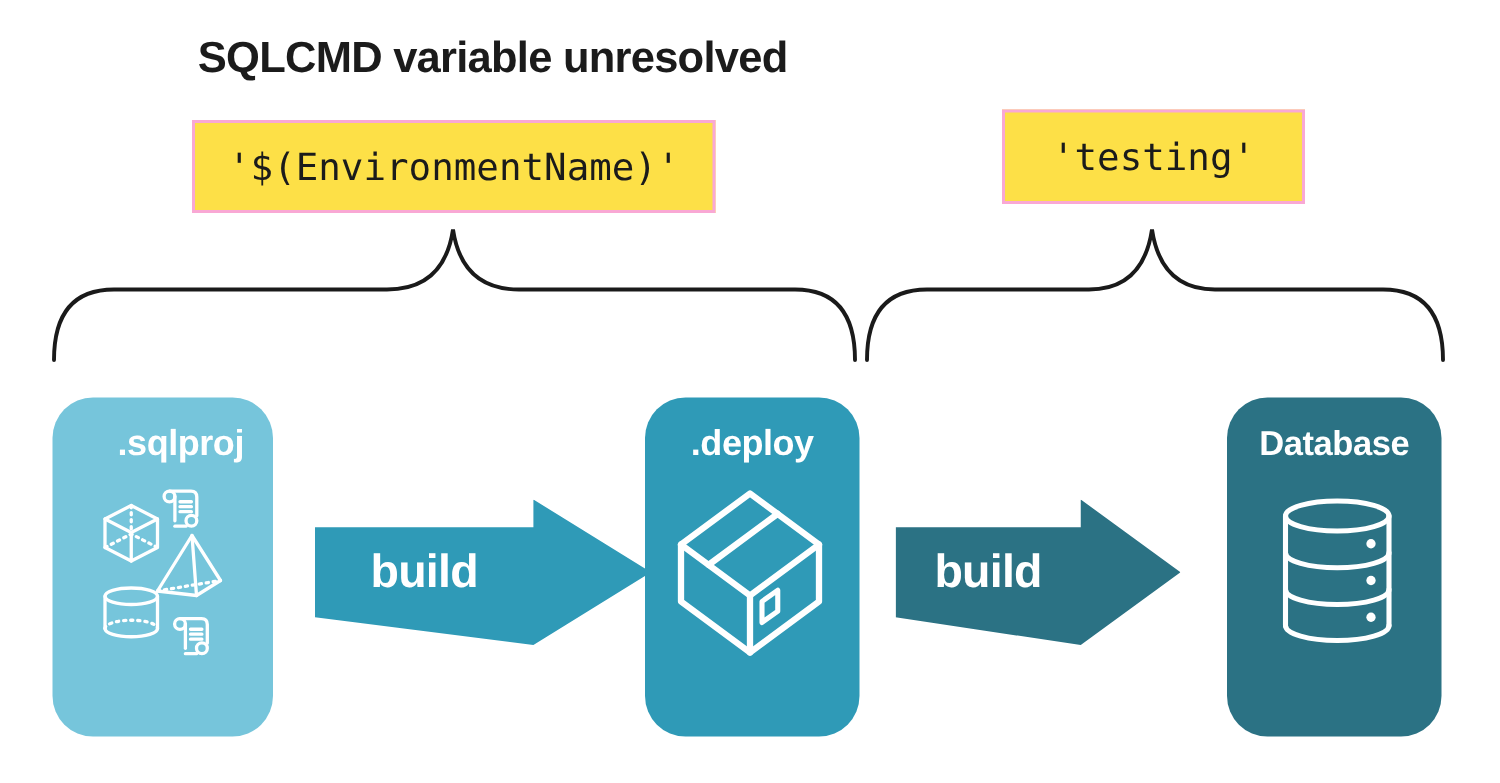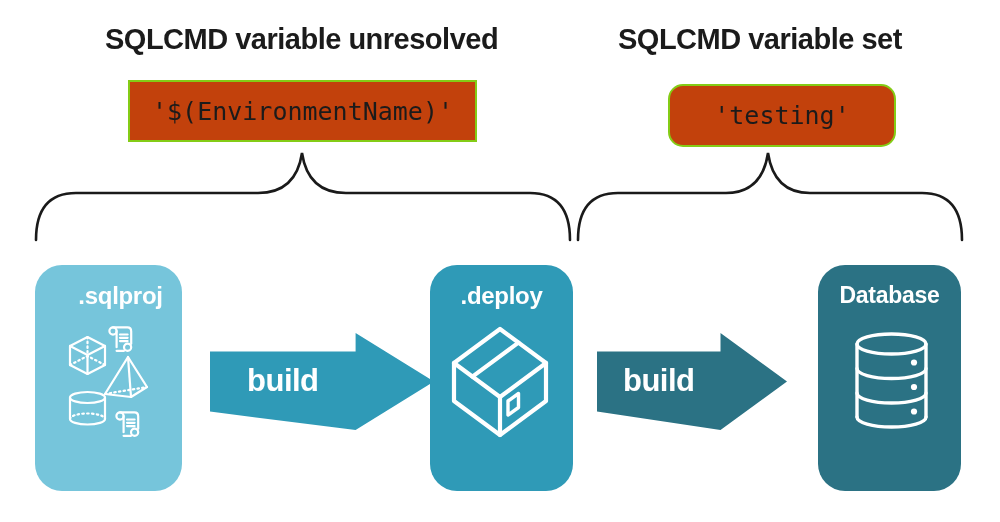"SQLCMD variable unresolved" .heading { text-align: left -> right }
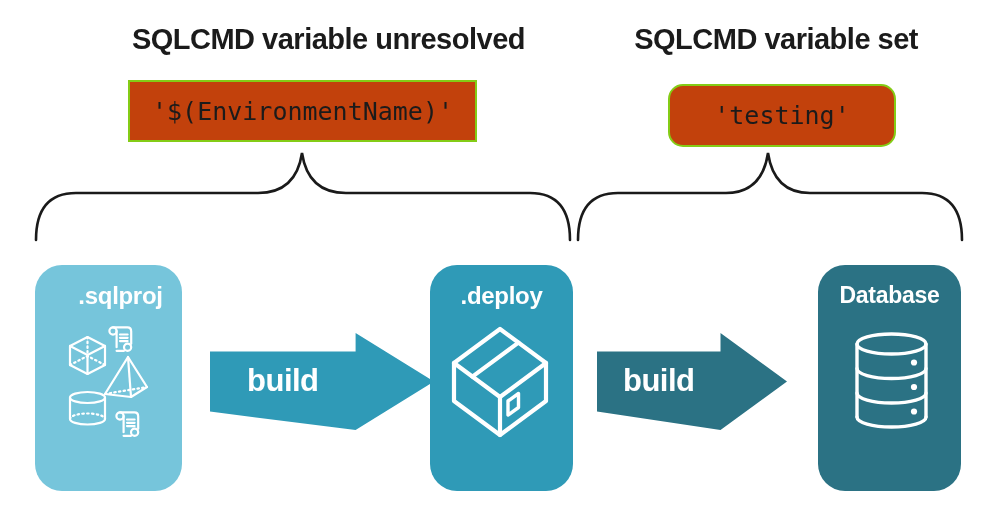"SQLCMD variable set" div.heading { html: <div>SQLCMD variable set</div> -> none }
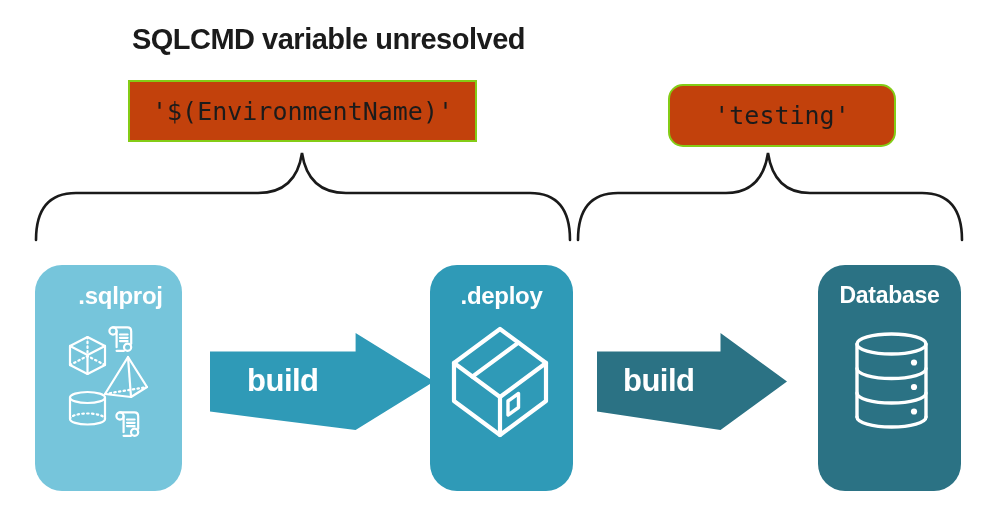"'$(EnvironmentName)'" .codebox { background: #c2410c -> #fde047; border: 2px solid #84cc16 -> 2px solid #f9a8d4 }
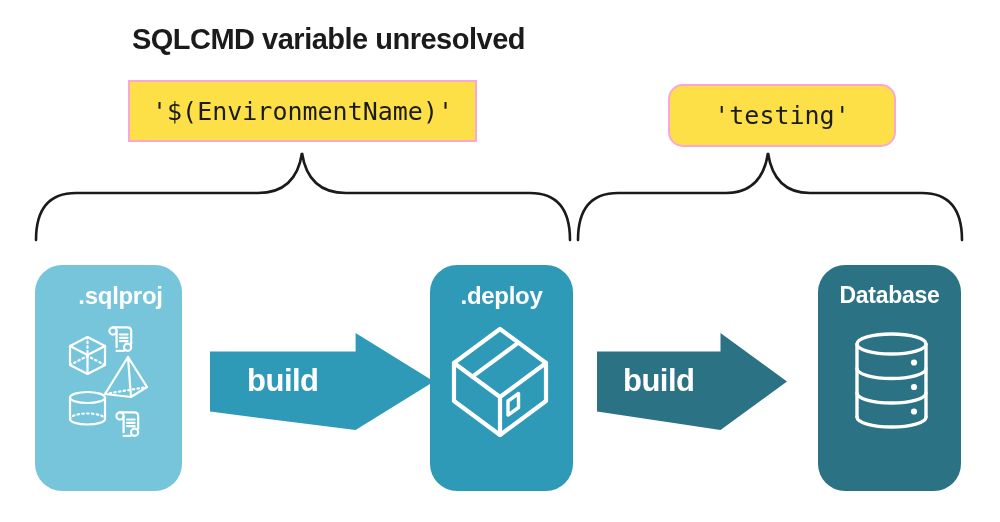"'testing'" .codebox-right { border-radius: 15px -> none; top: 84px -> 73px; width: 228px -> 202px }
